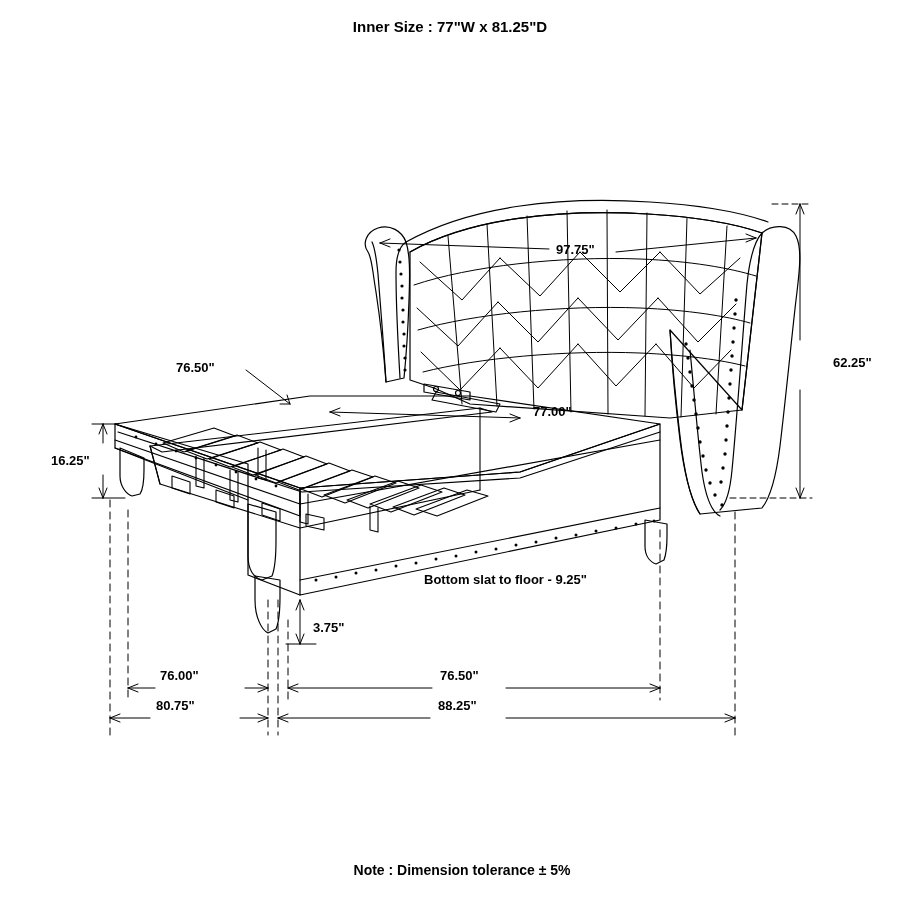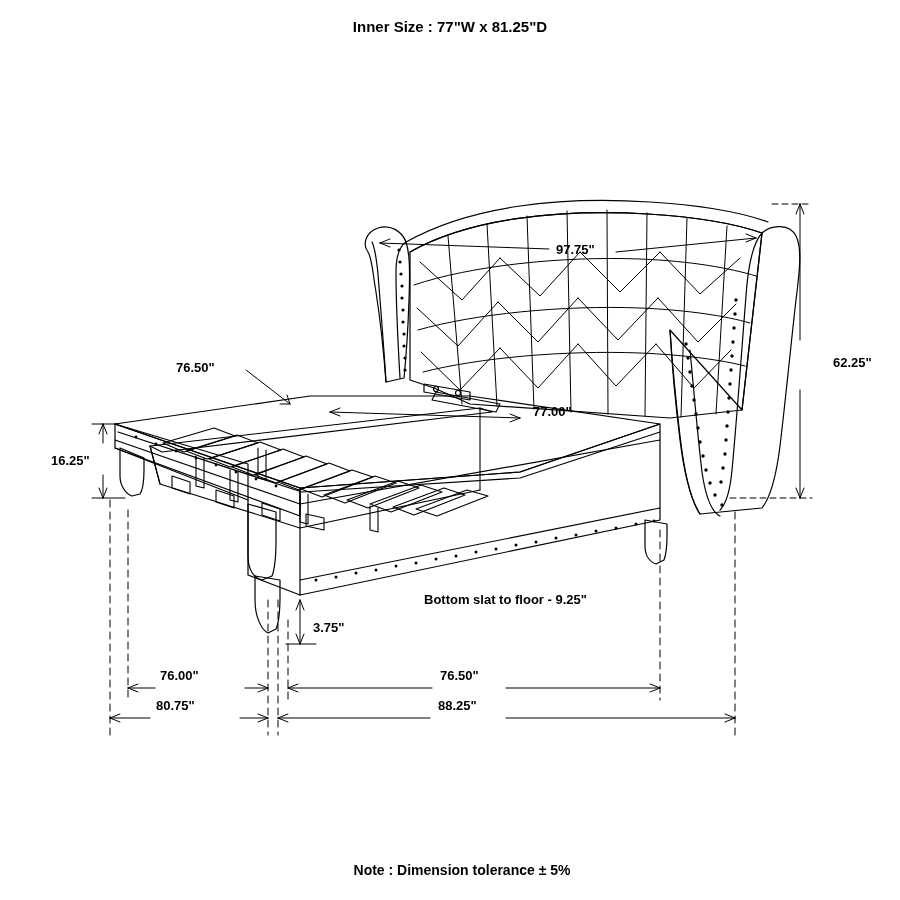"Bottom slat to floor -" div.txt { top: 592px -> 572px }
